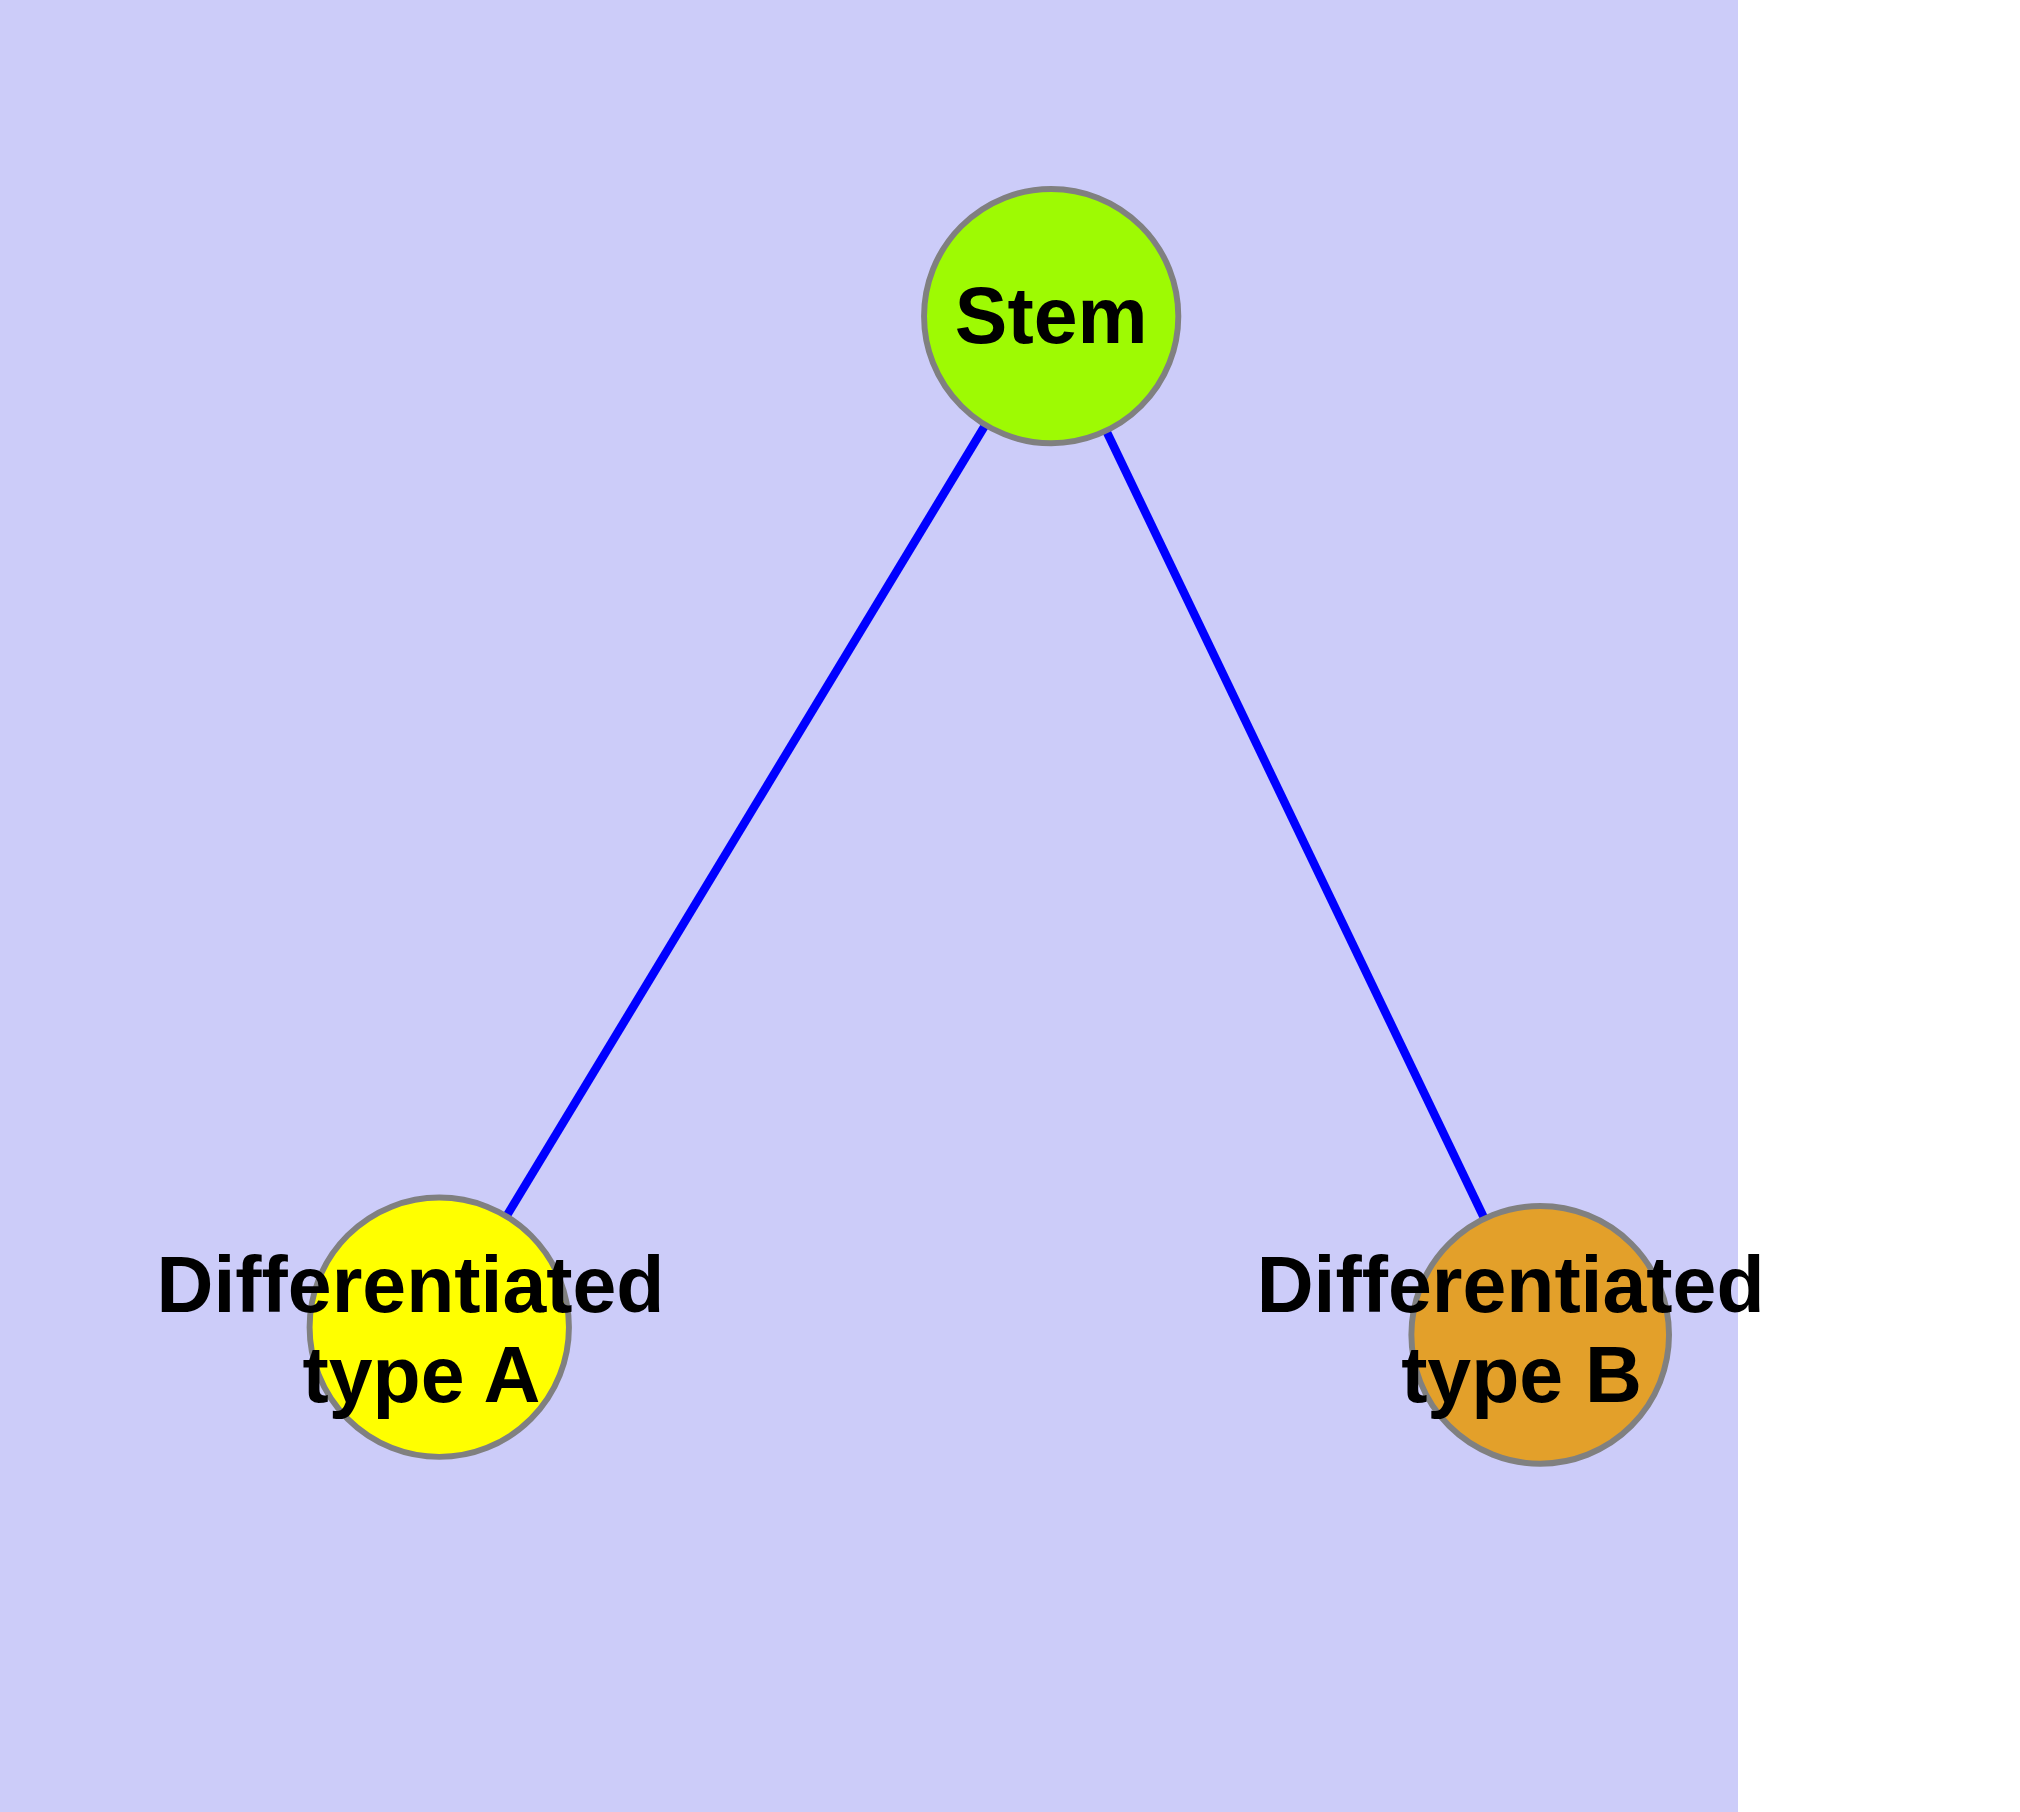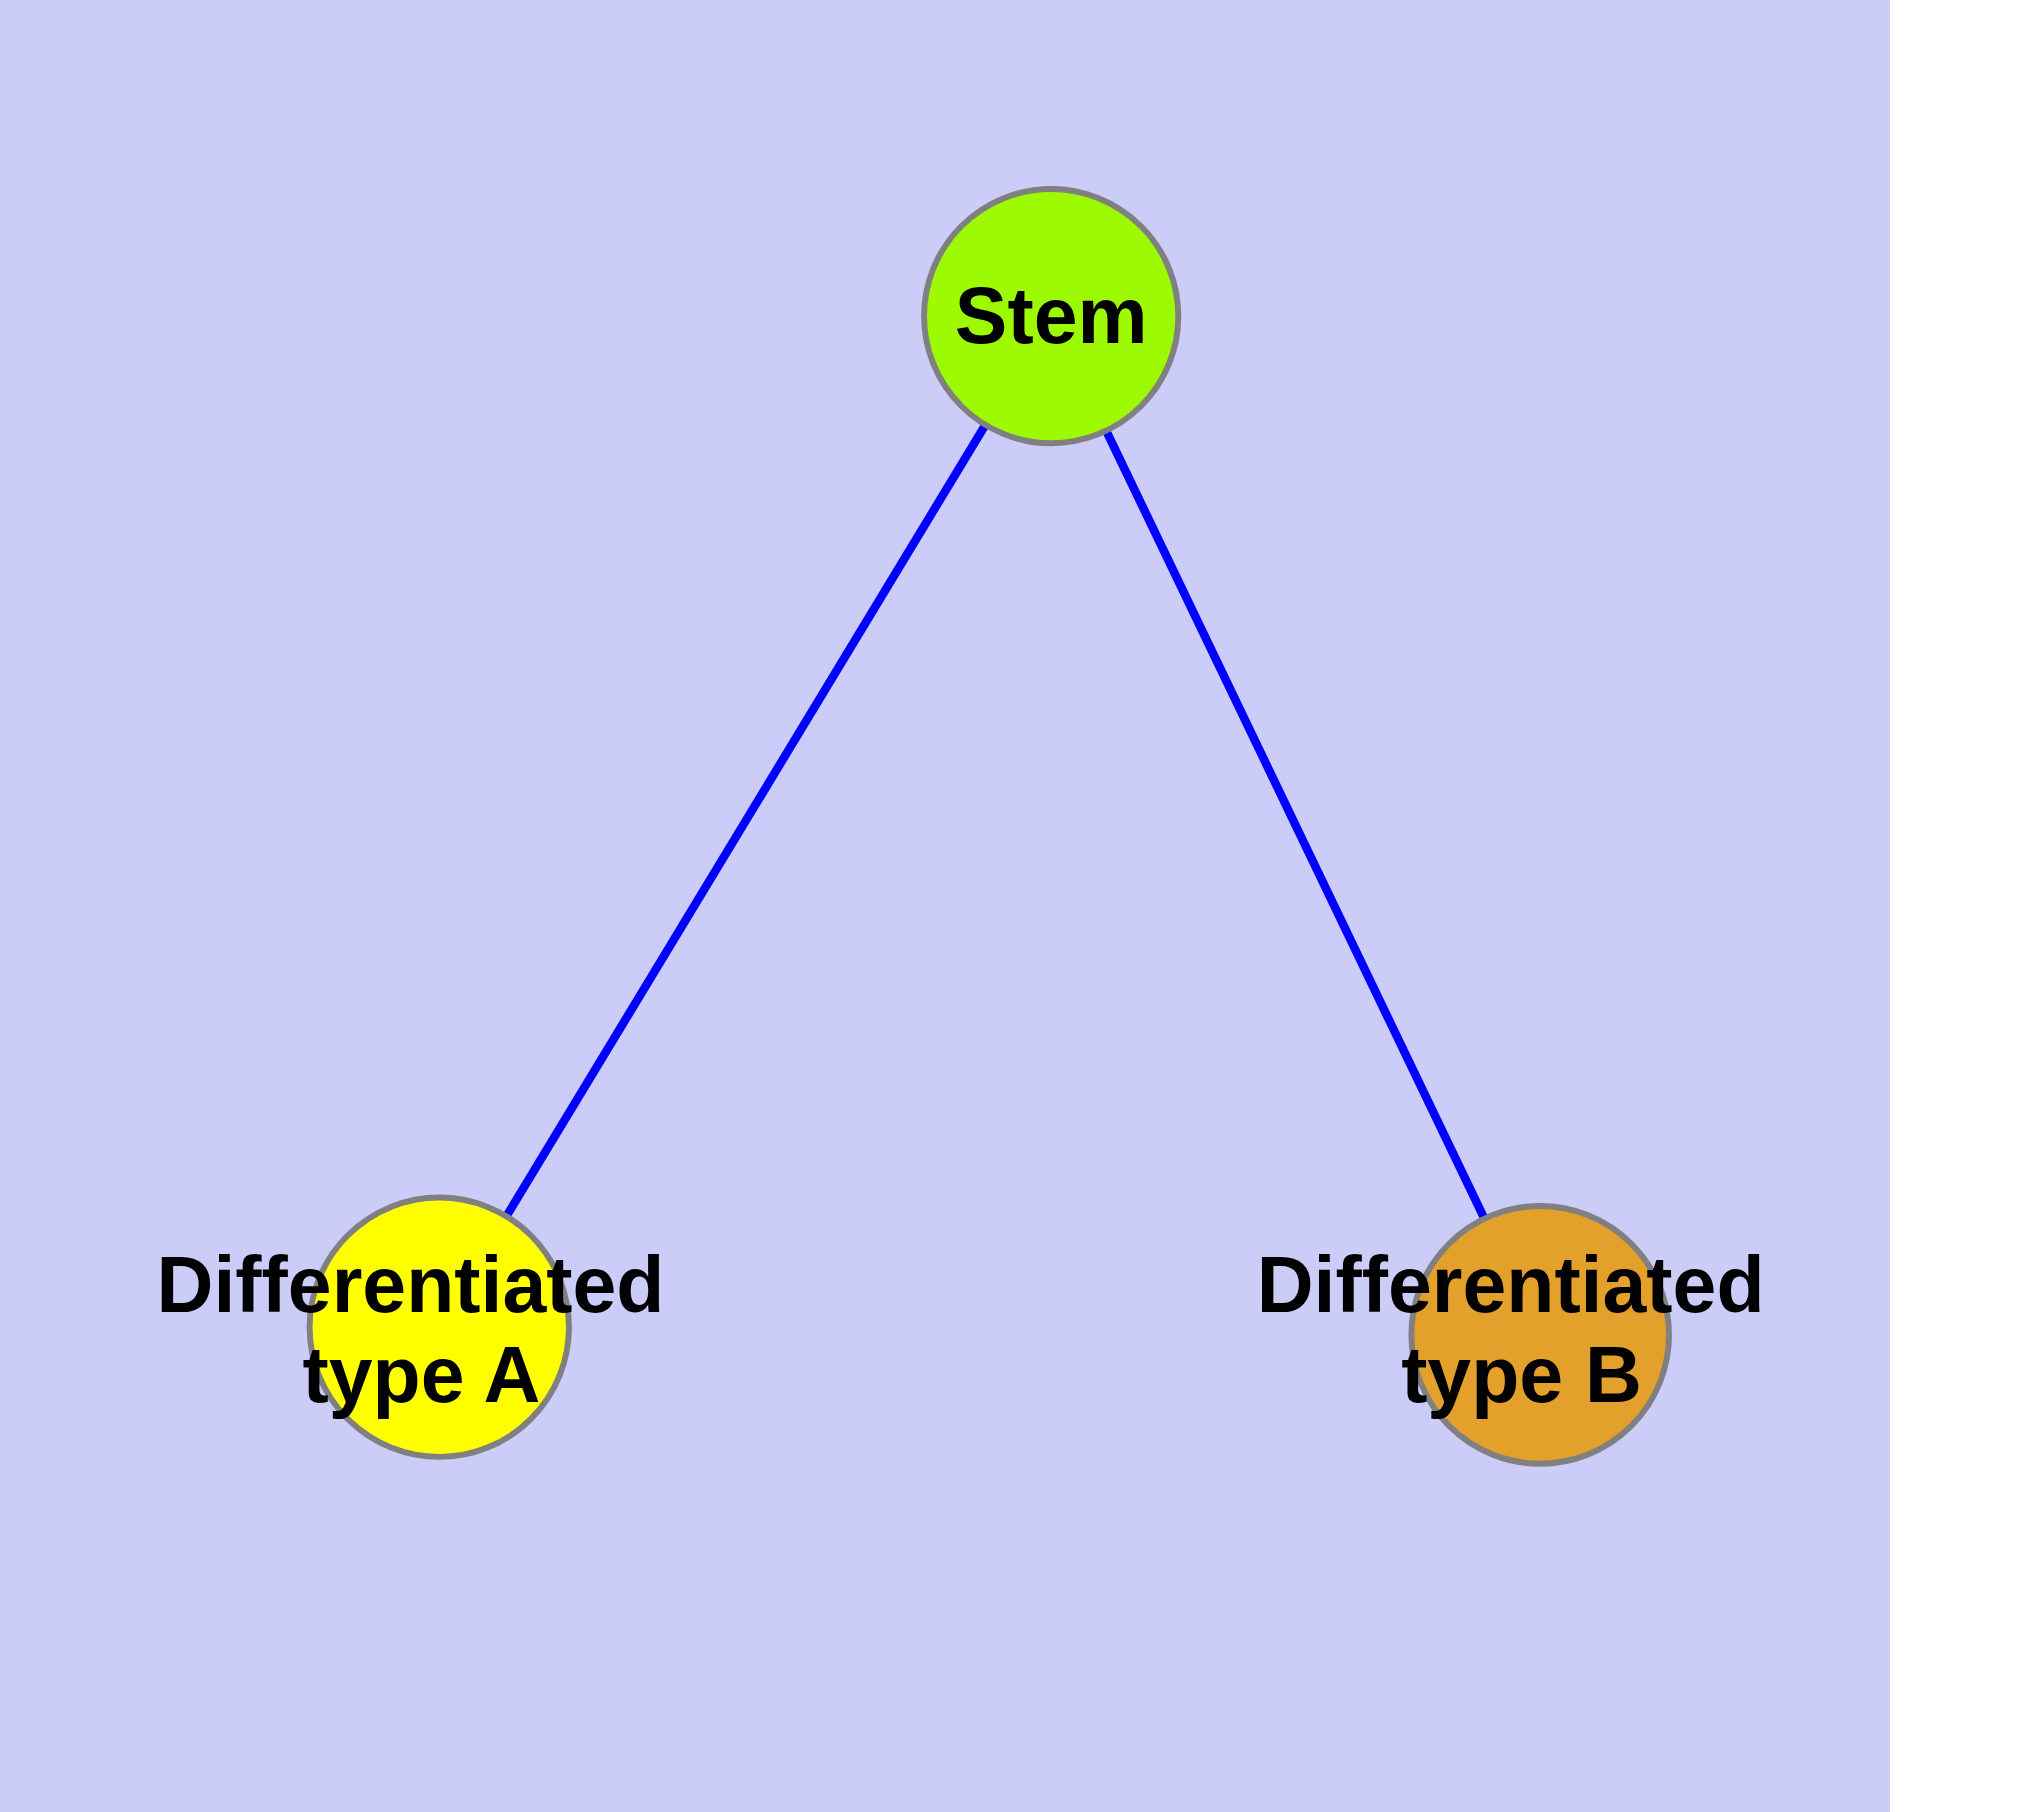"Stem" div { width: 1890px -> 1738px }
